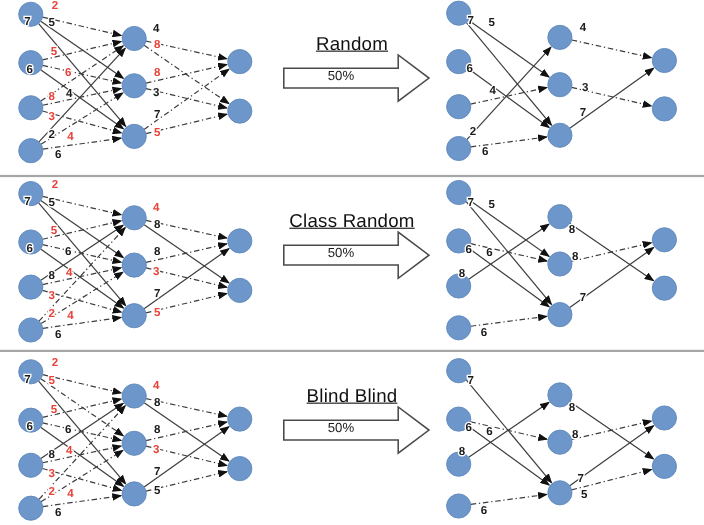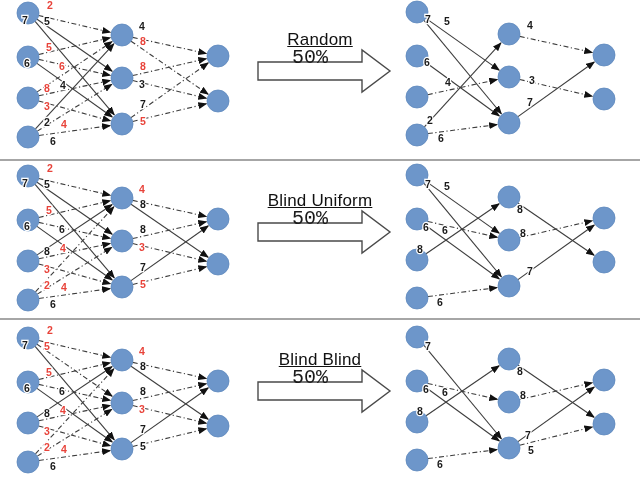"50%" .pct-label { font-family: Liberation Mono, monospace -> none; font-size: 20px -> 12px; top: 46px -> 62px }
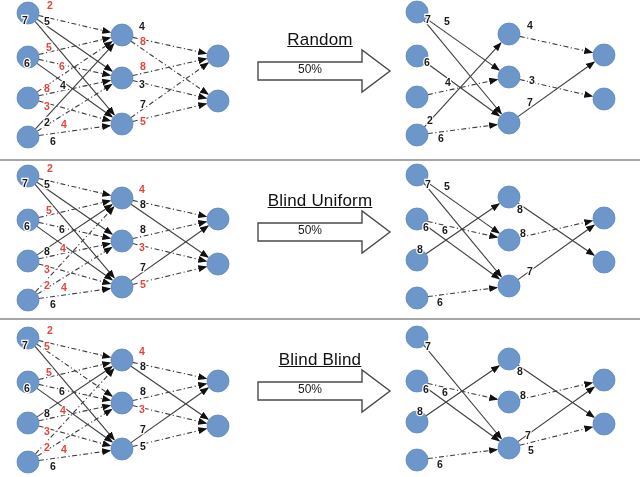"Blind Uniform" div.row-title { text: Blind Uniform -> Class Random }
